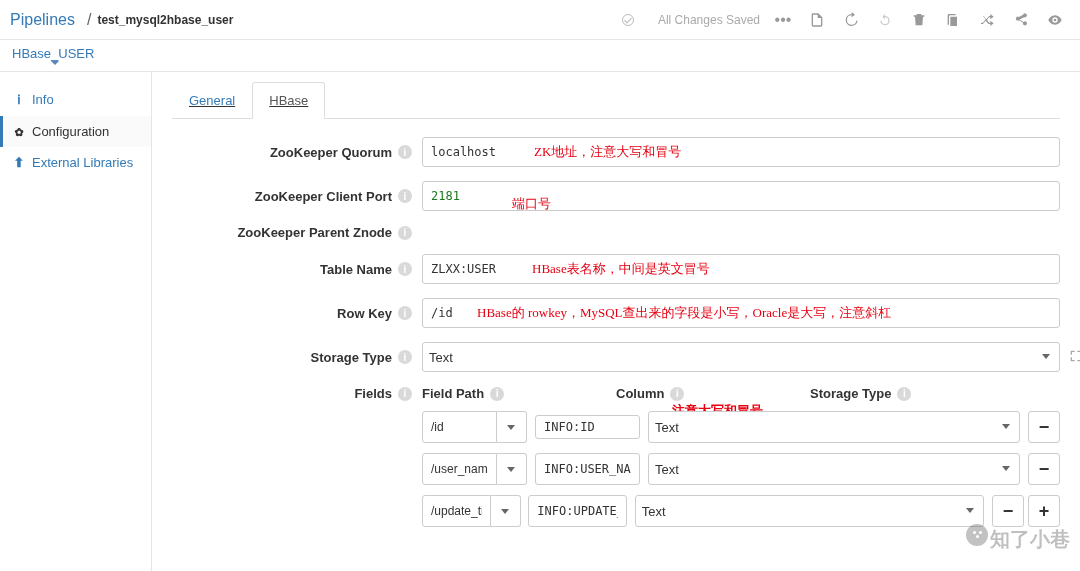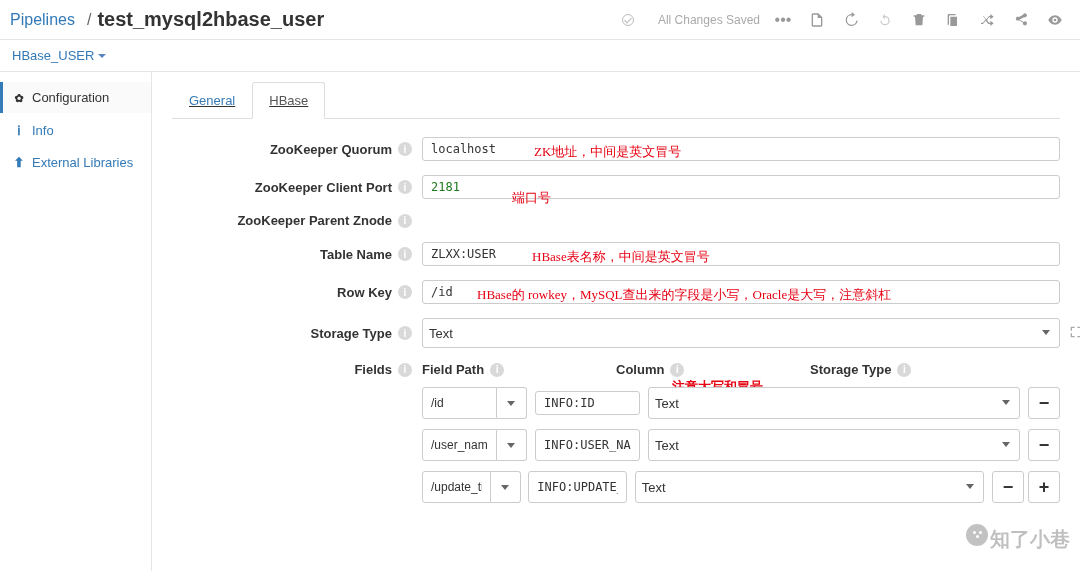"test_mysql2hbase_user" .crumb-name { font-size: 20px -> 12px }
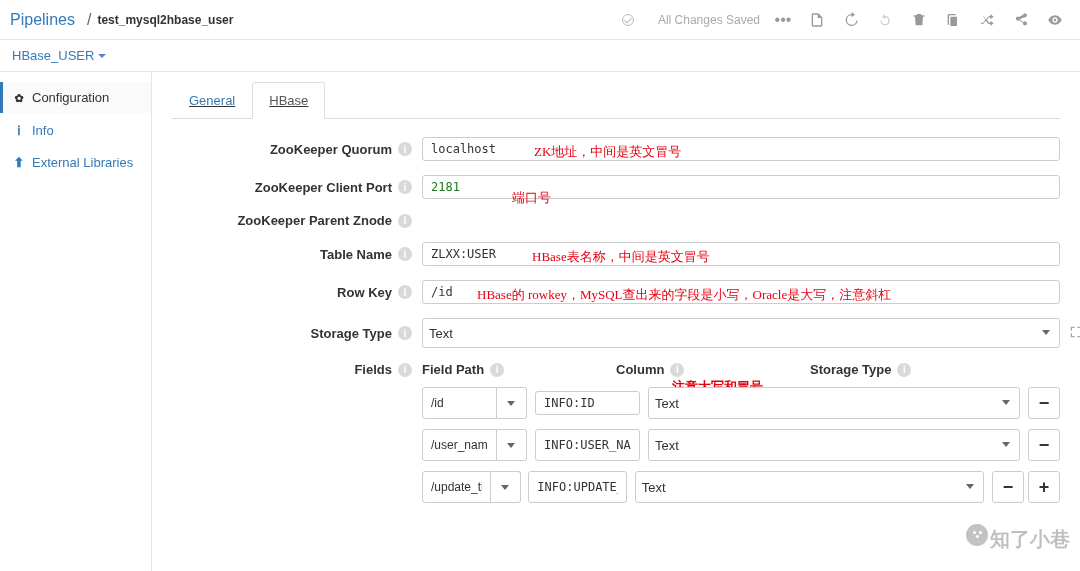"HBase_USER" .subbar-link { flex-direction: none -> column }
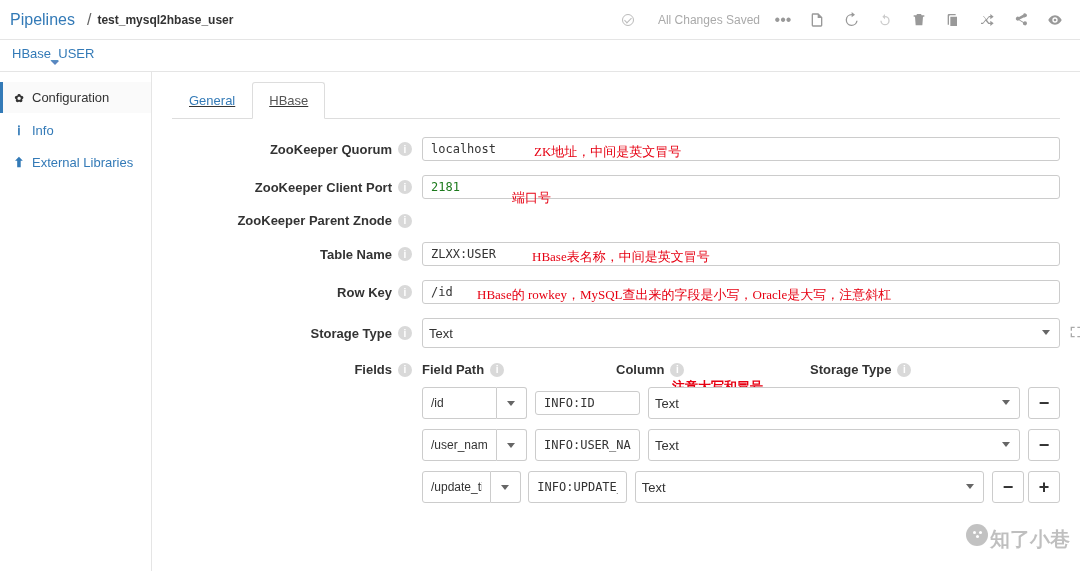"Configuration" div.side-item { order: before "Info" -> after "Info" }
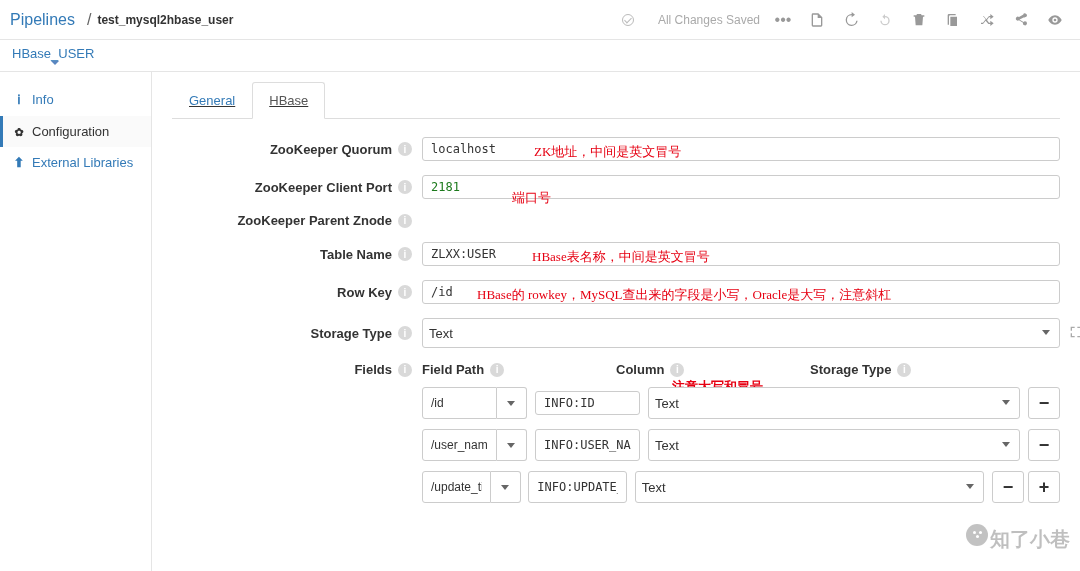"localhost" .txt-input { height: 24px -> 30px }
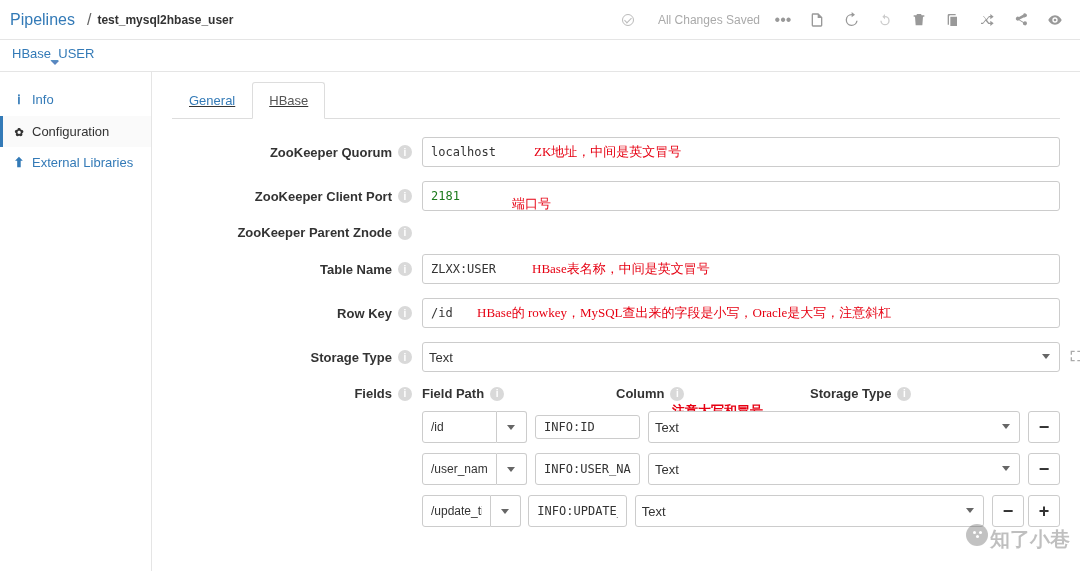"ZK地址，中间是英文冒号" span.note { text: 中间是英文 -> 注意大写和 }
